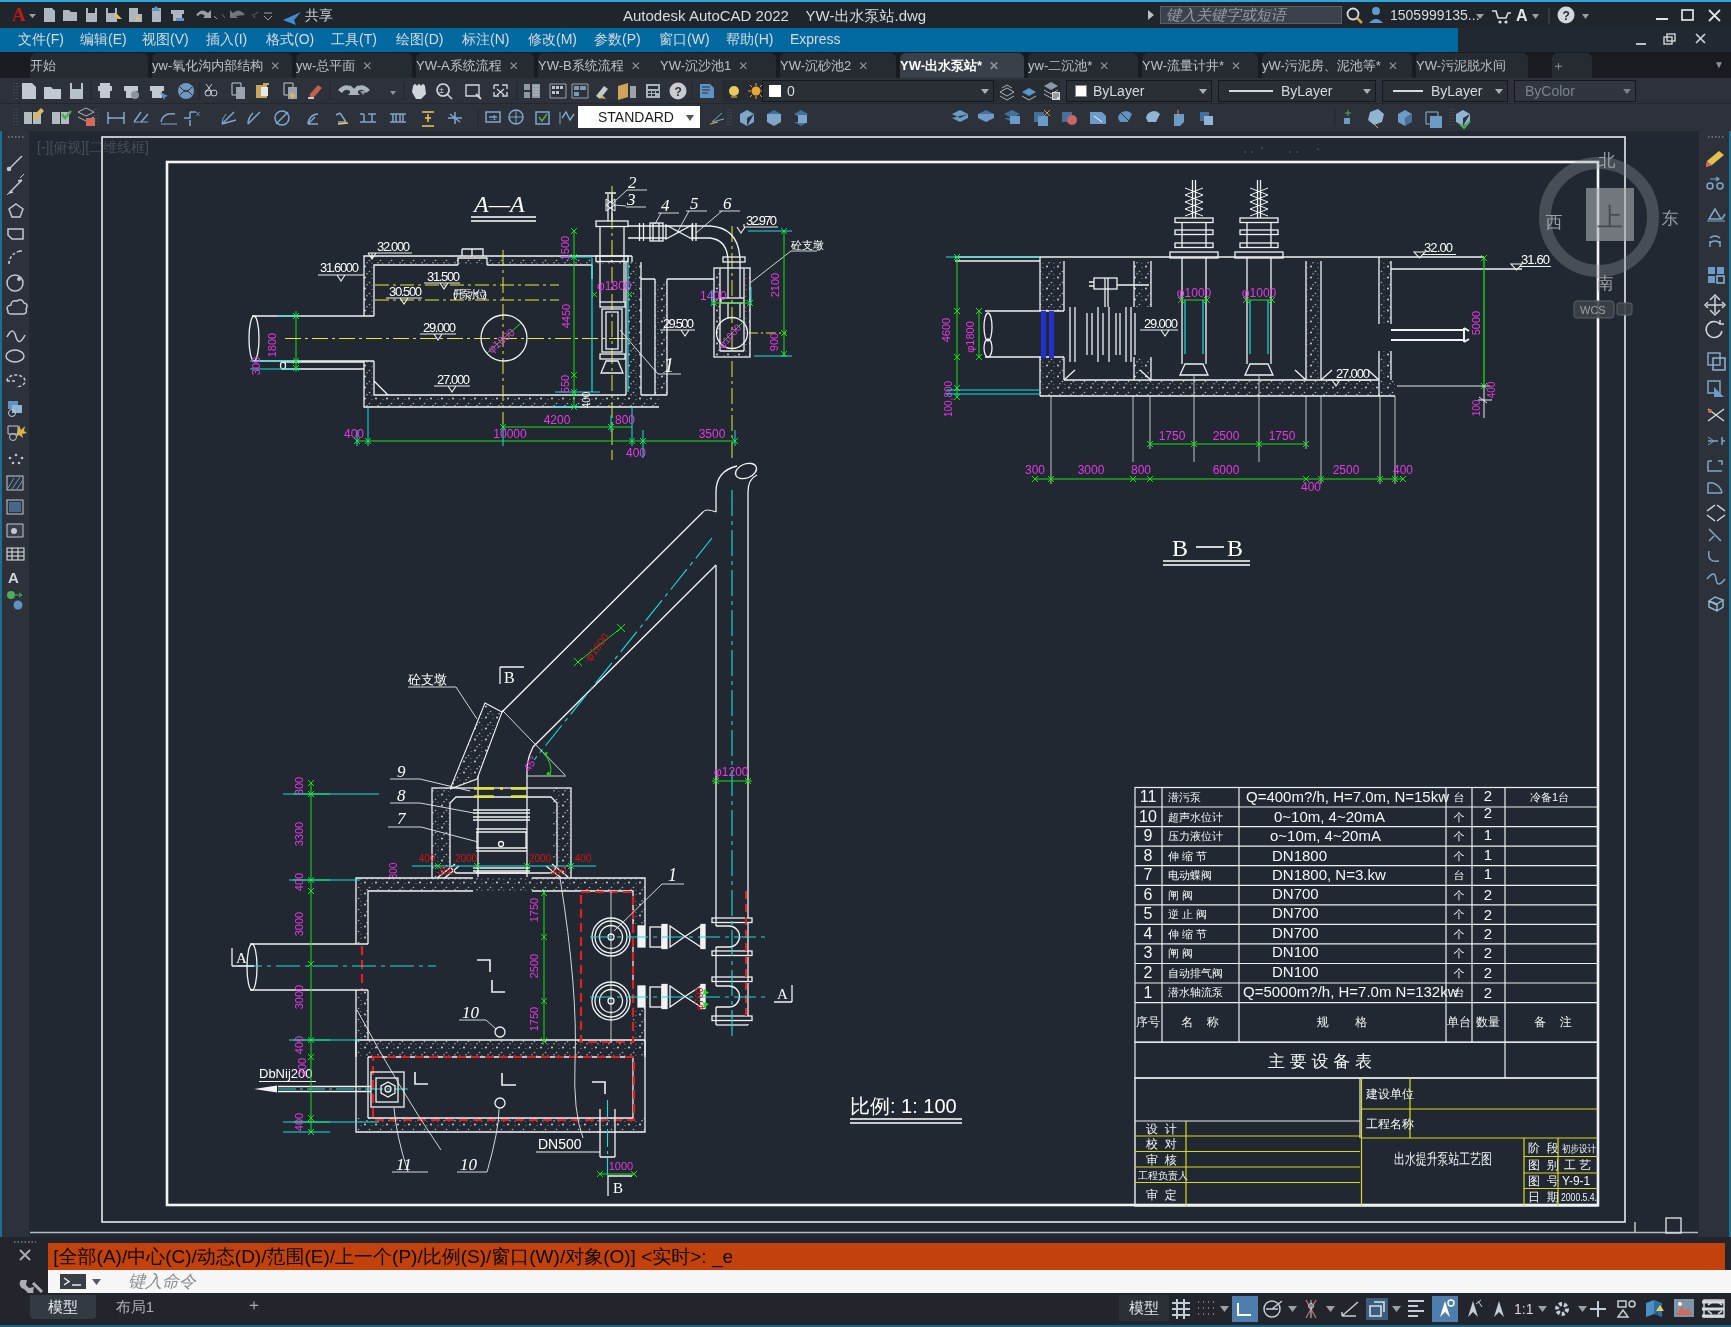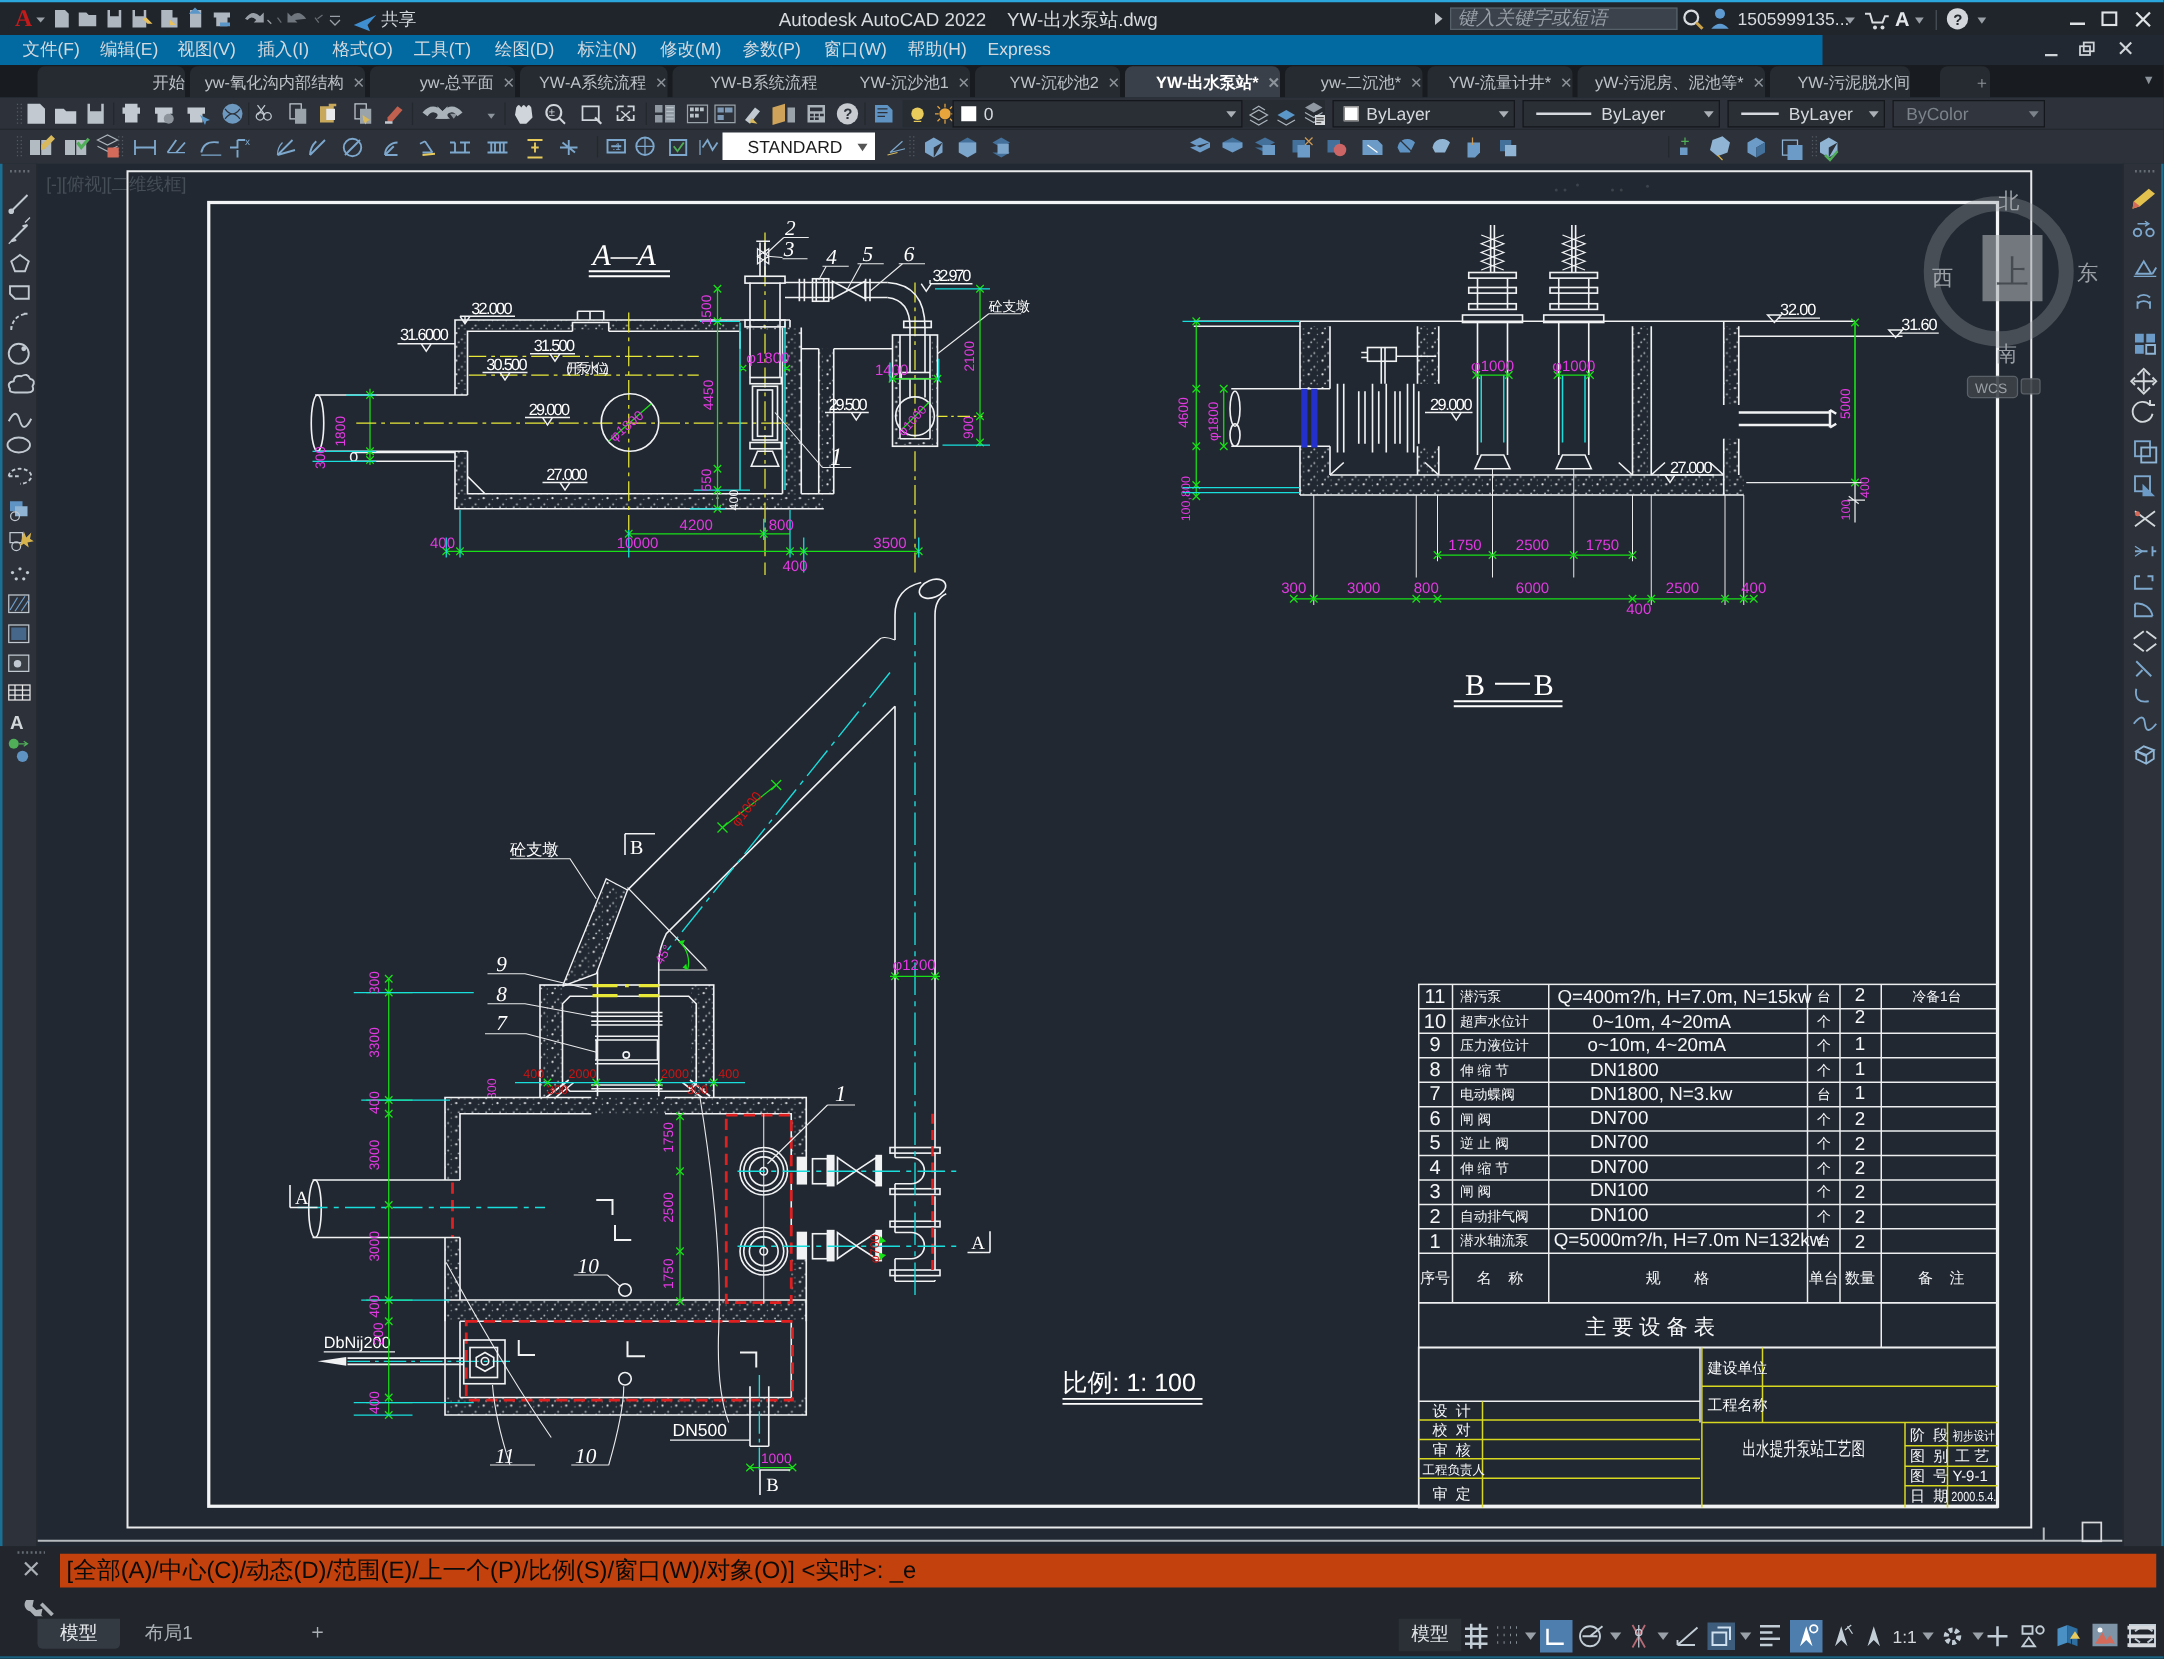"开始" .tab { text-align: right -> left }
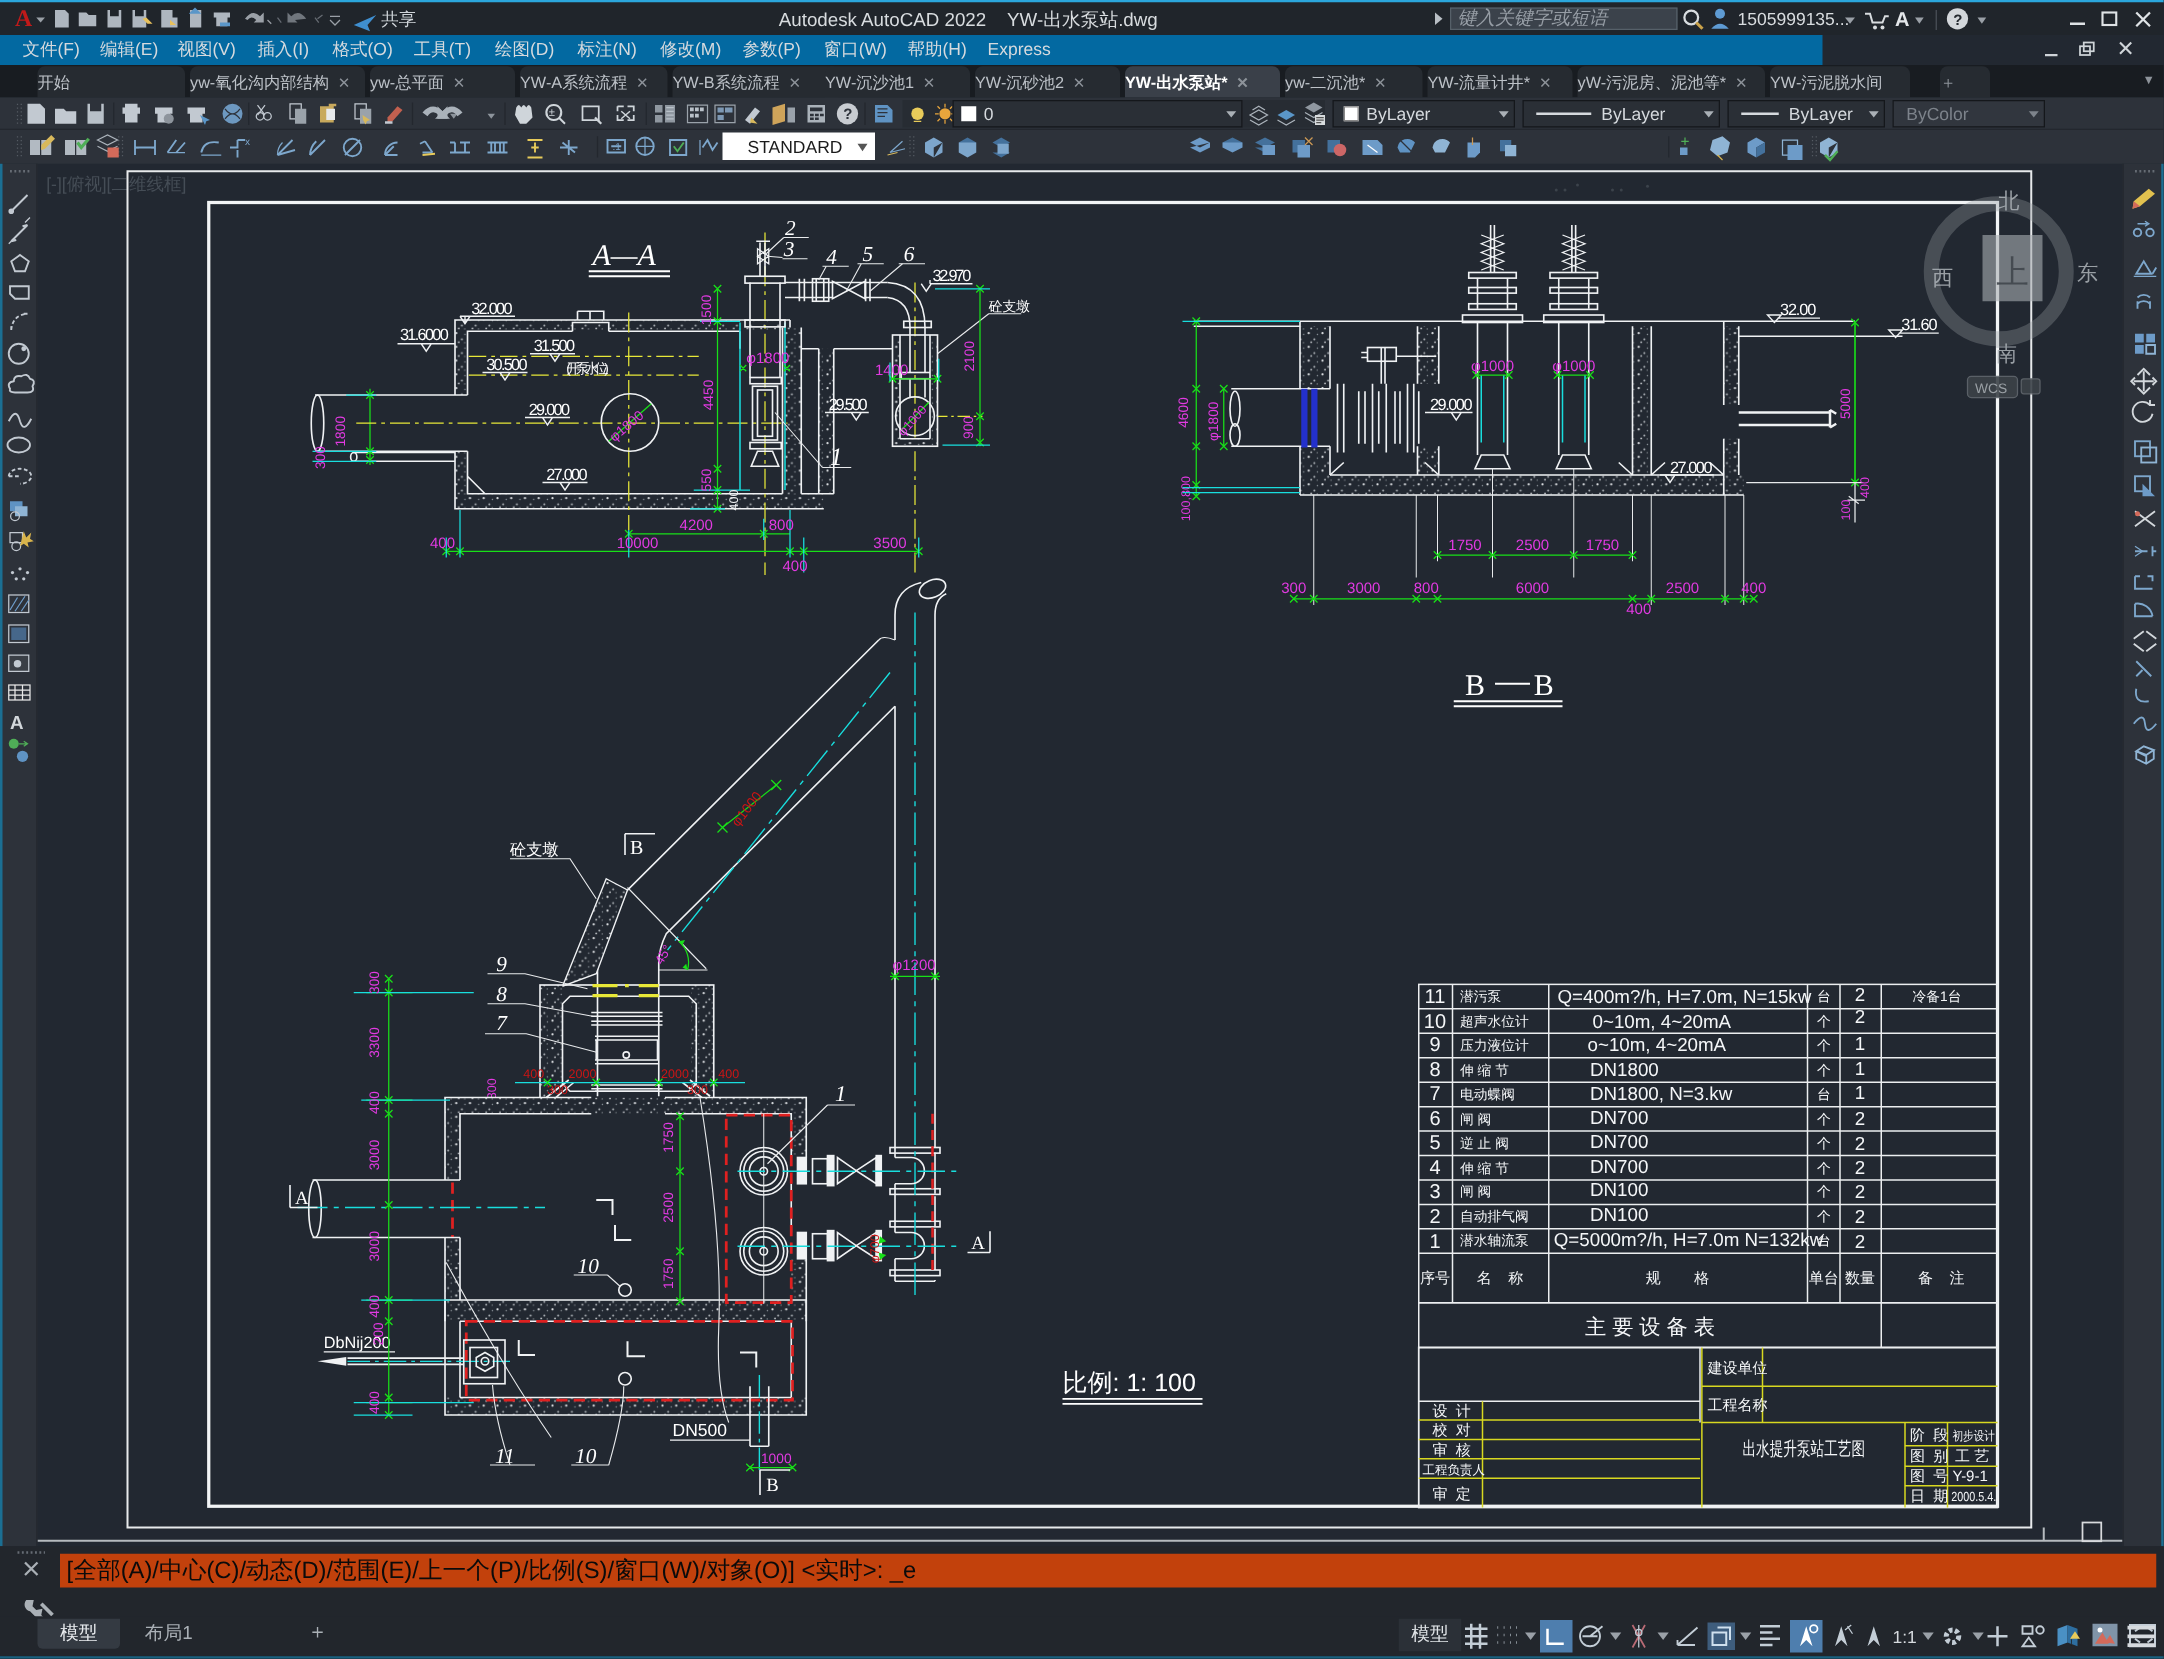"键入命令" div.abs { html: none -> <div> <svg> <rect></rect> <path></path> <path></path> <path></path> </svg> <div>键入命令</div> </div> }
